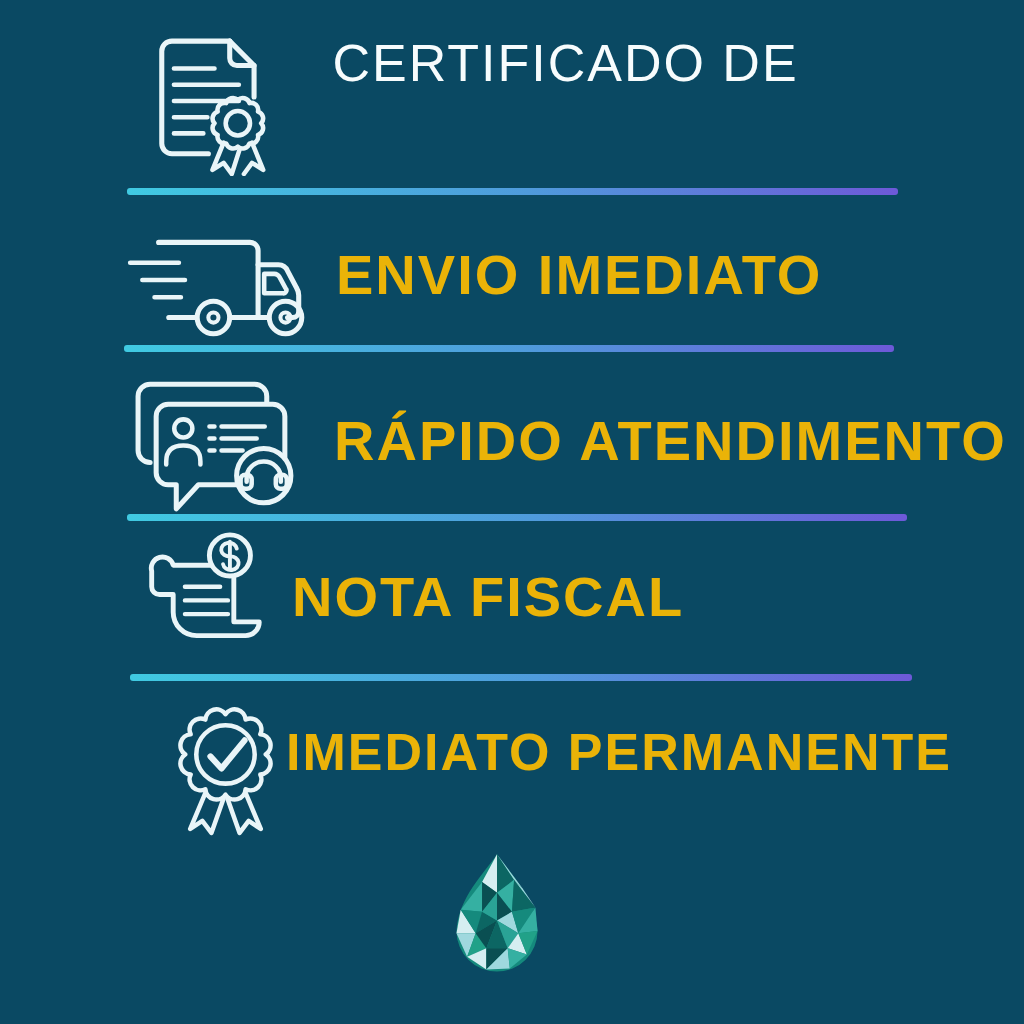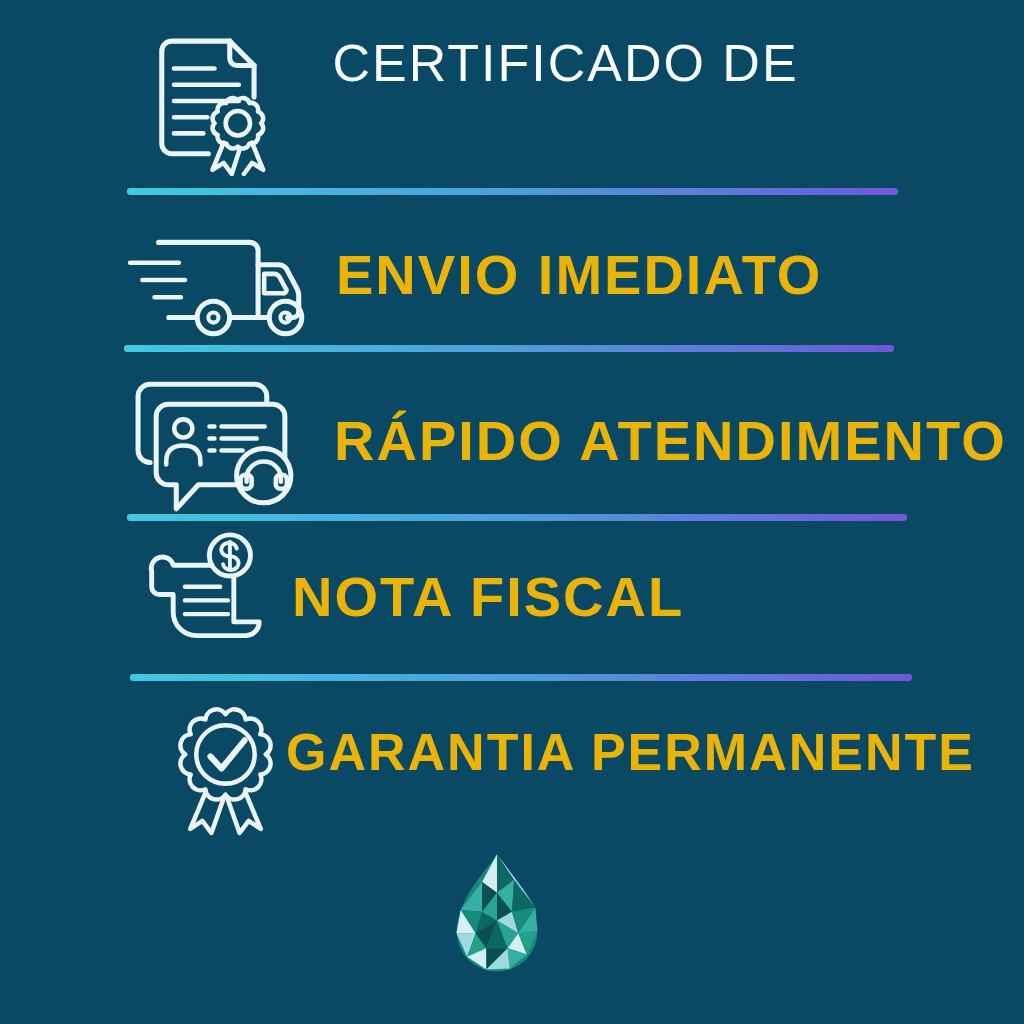"GARANTIA PERMANENTE" span.abs { text: GARANTIA -> IMEDIATO }
